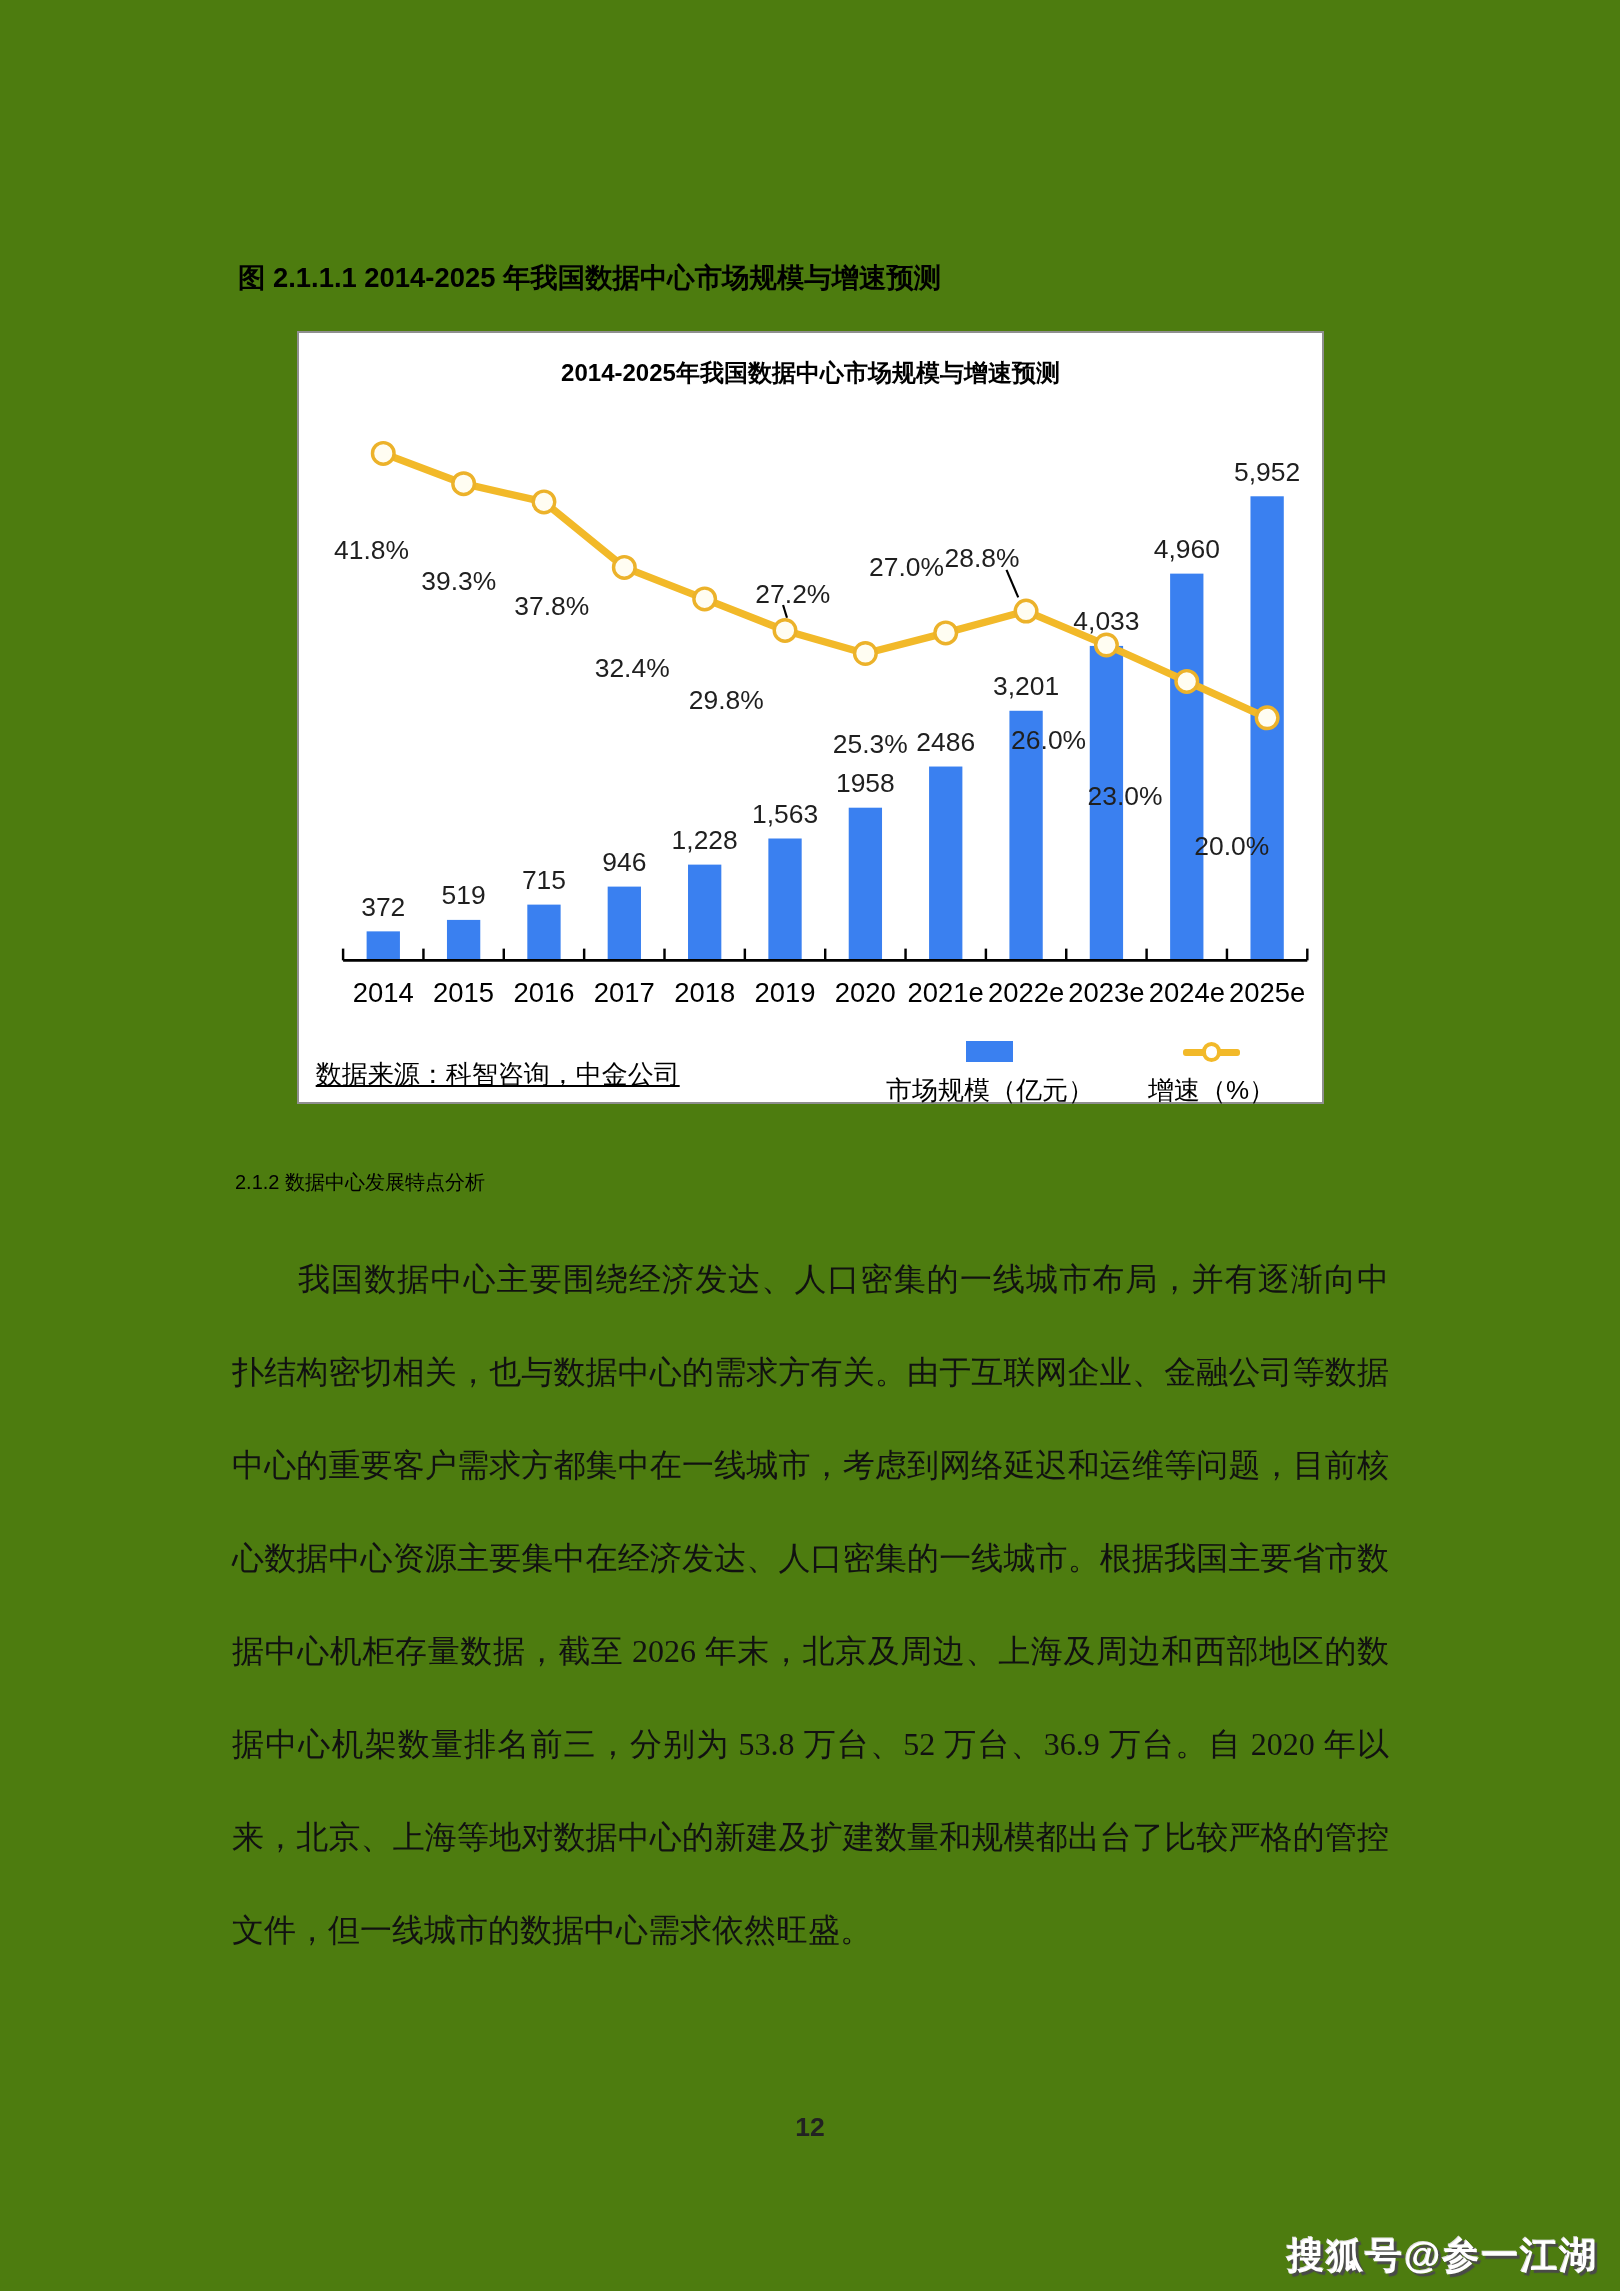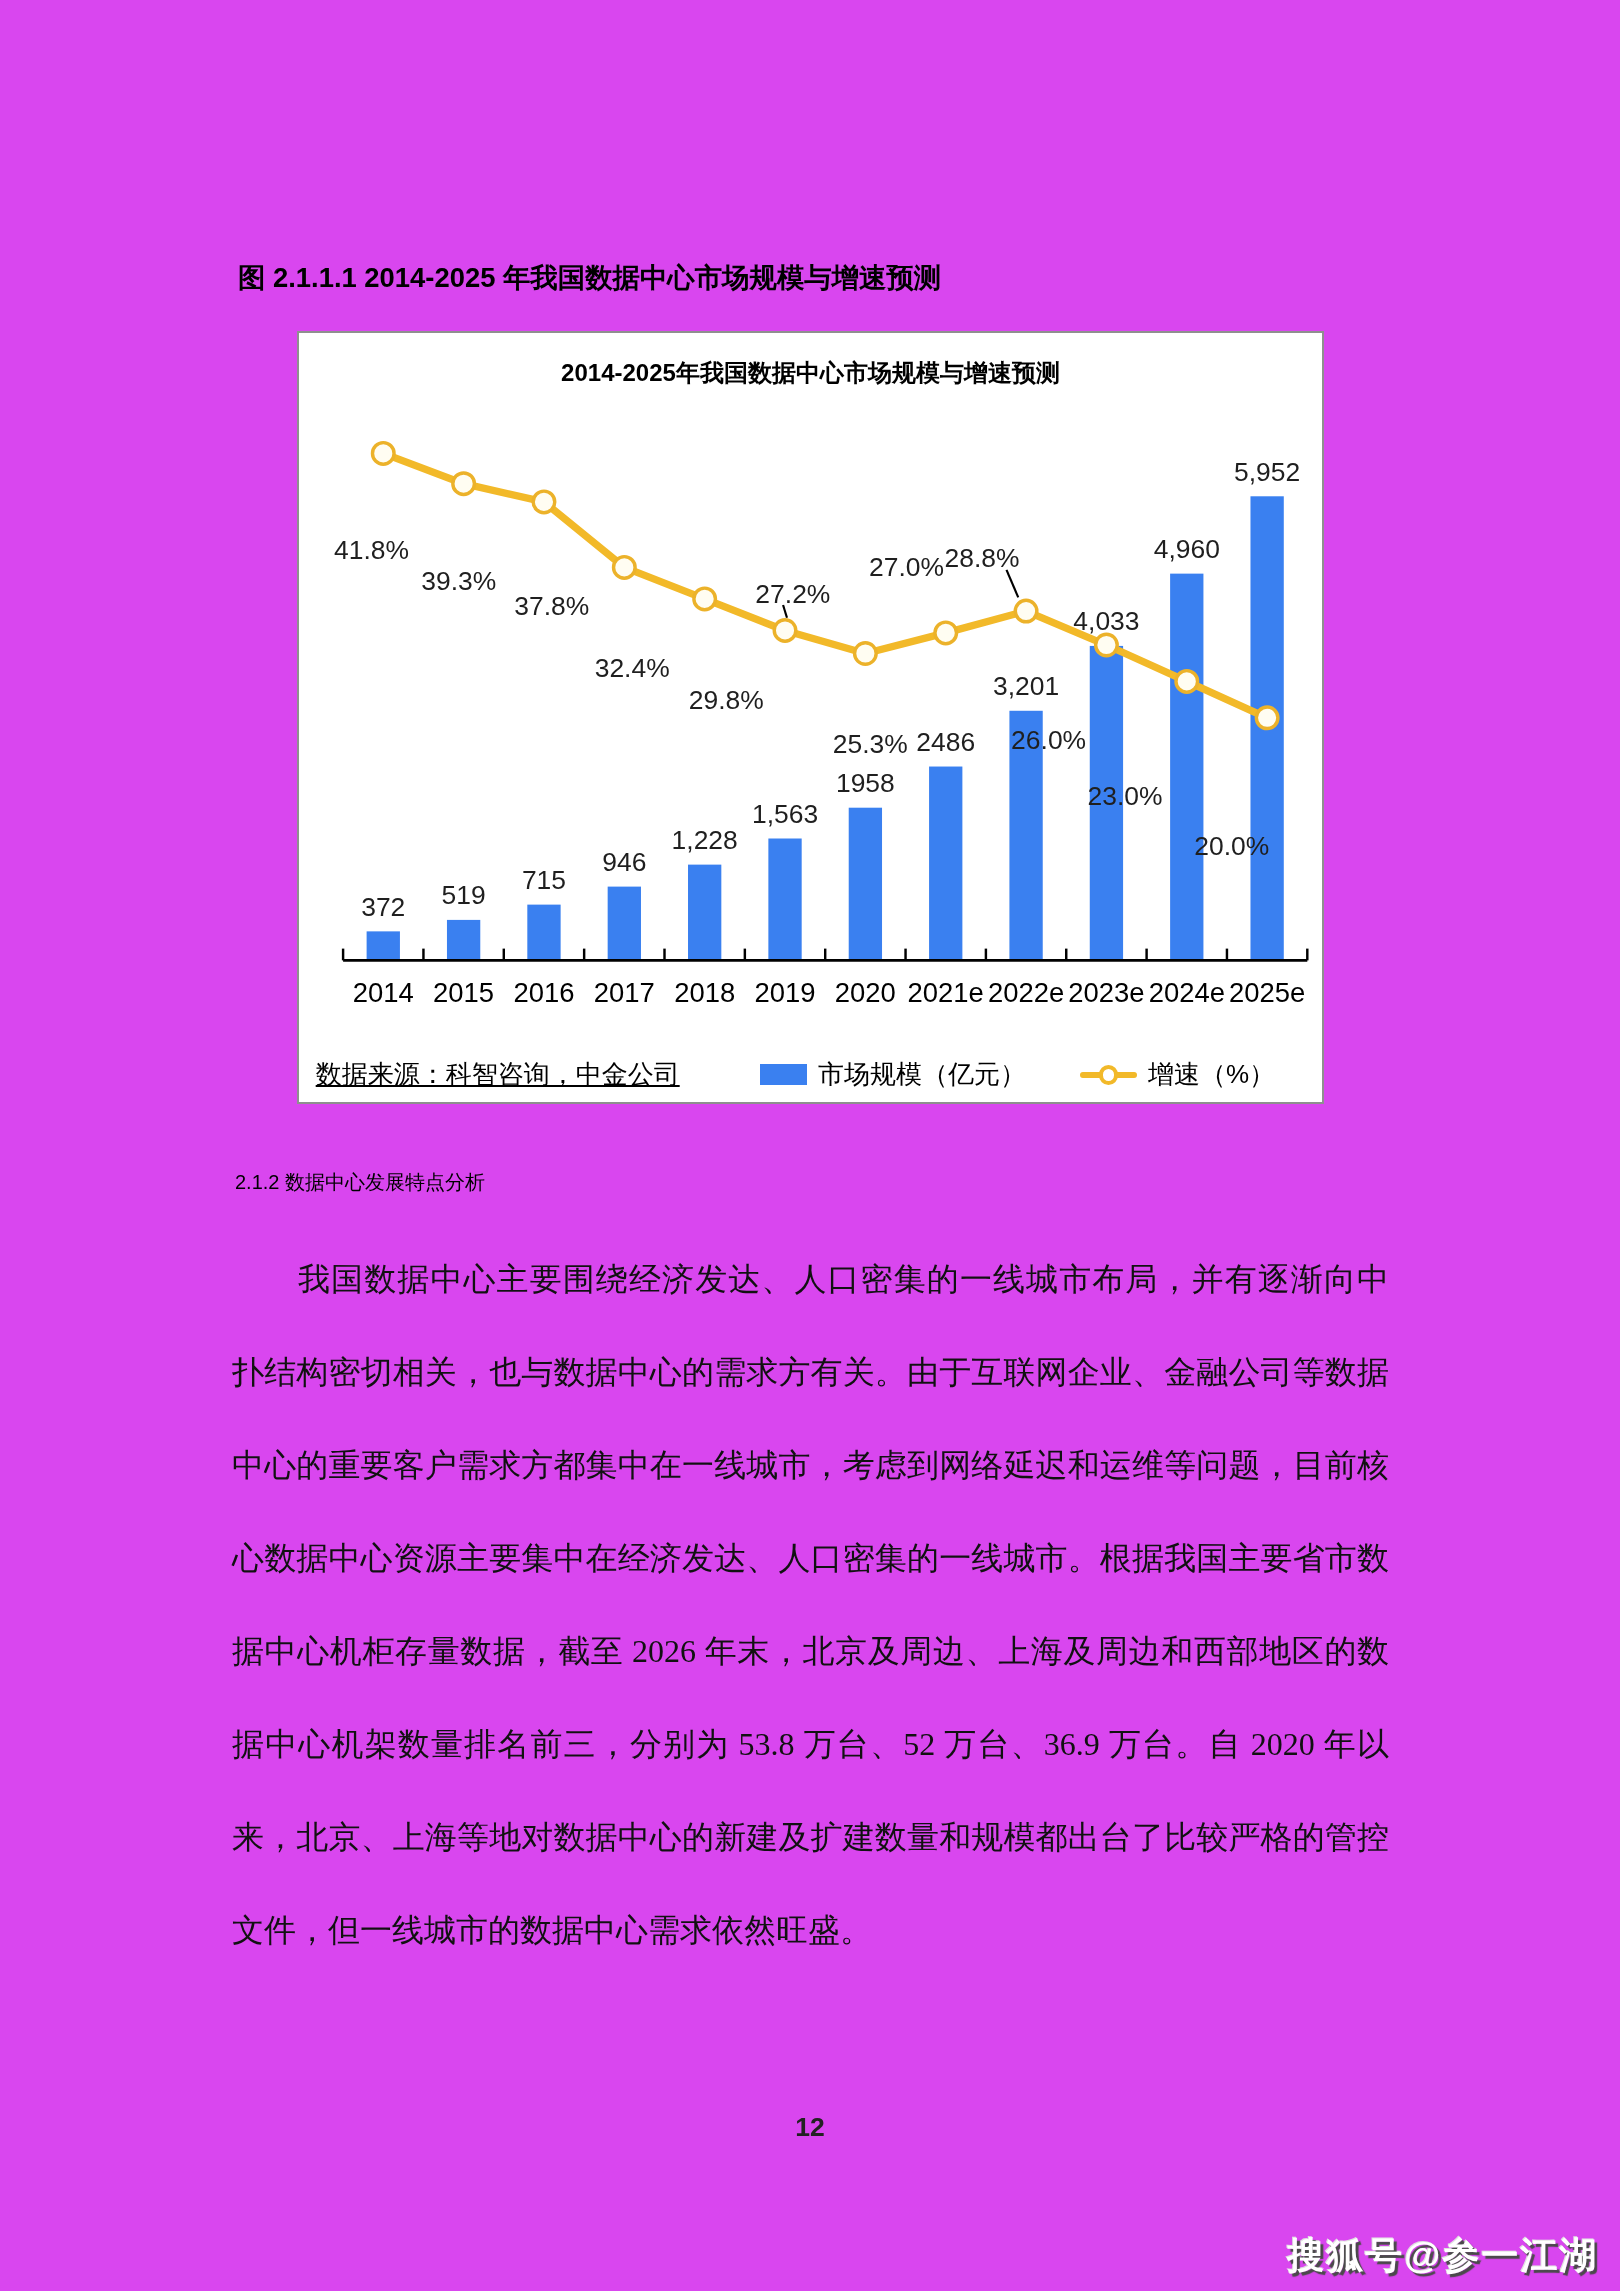"图 2.1.1.1 2014-2025 年我国数据中心市场规模与增速预测" #page { background: #d946ef -> #4d7c0f }
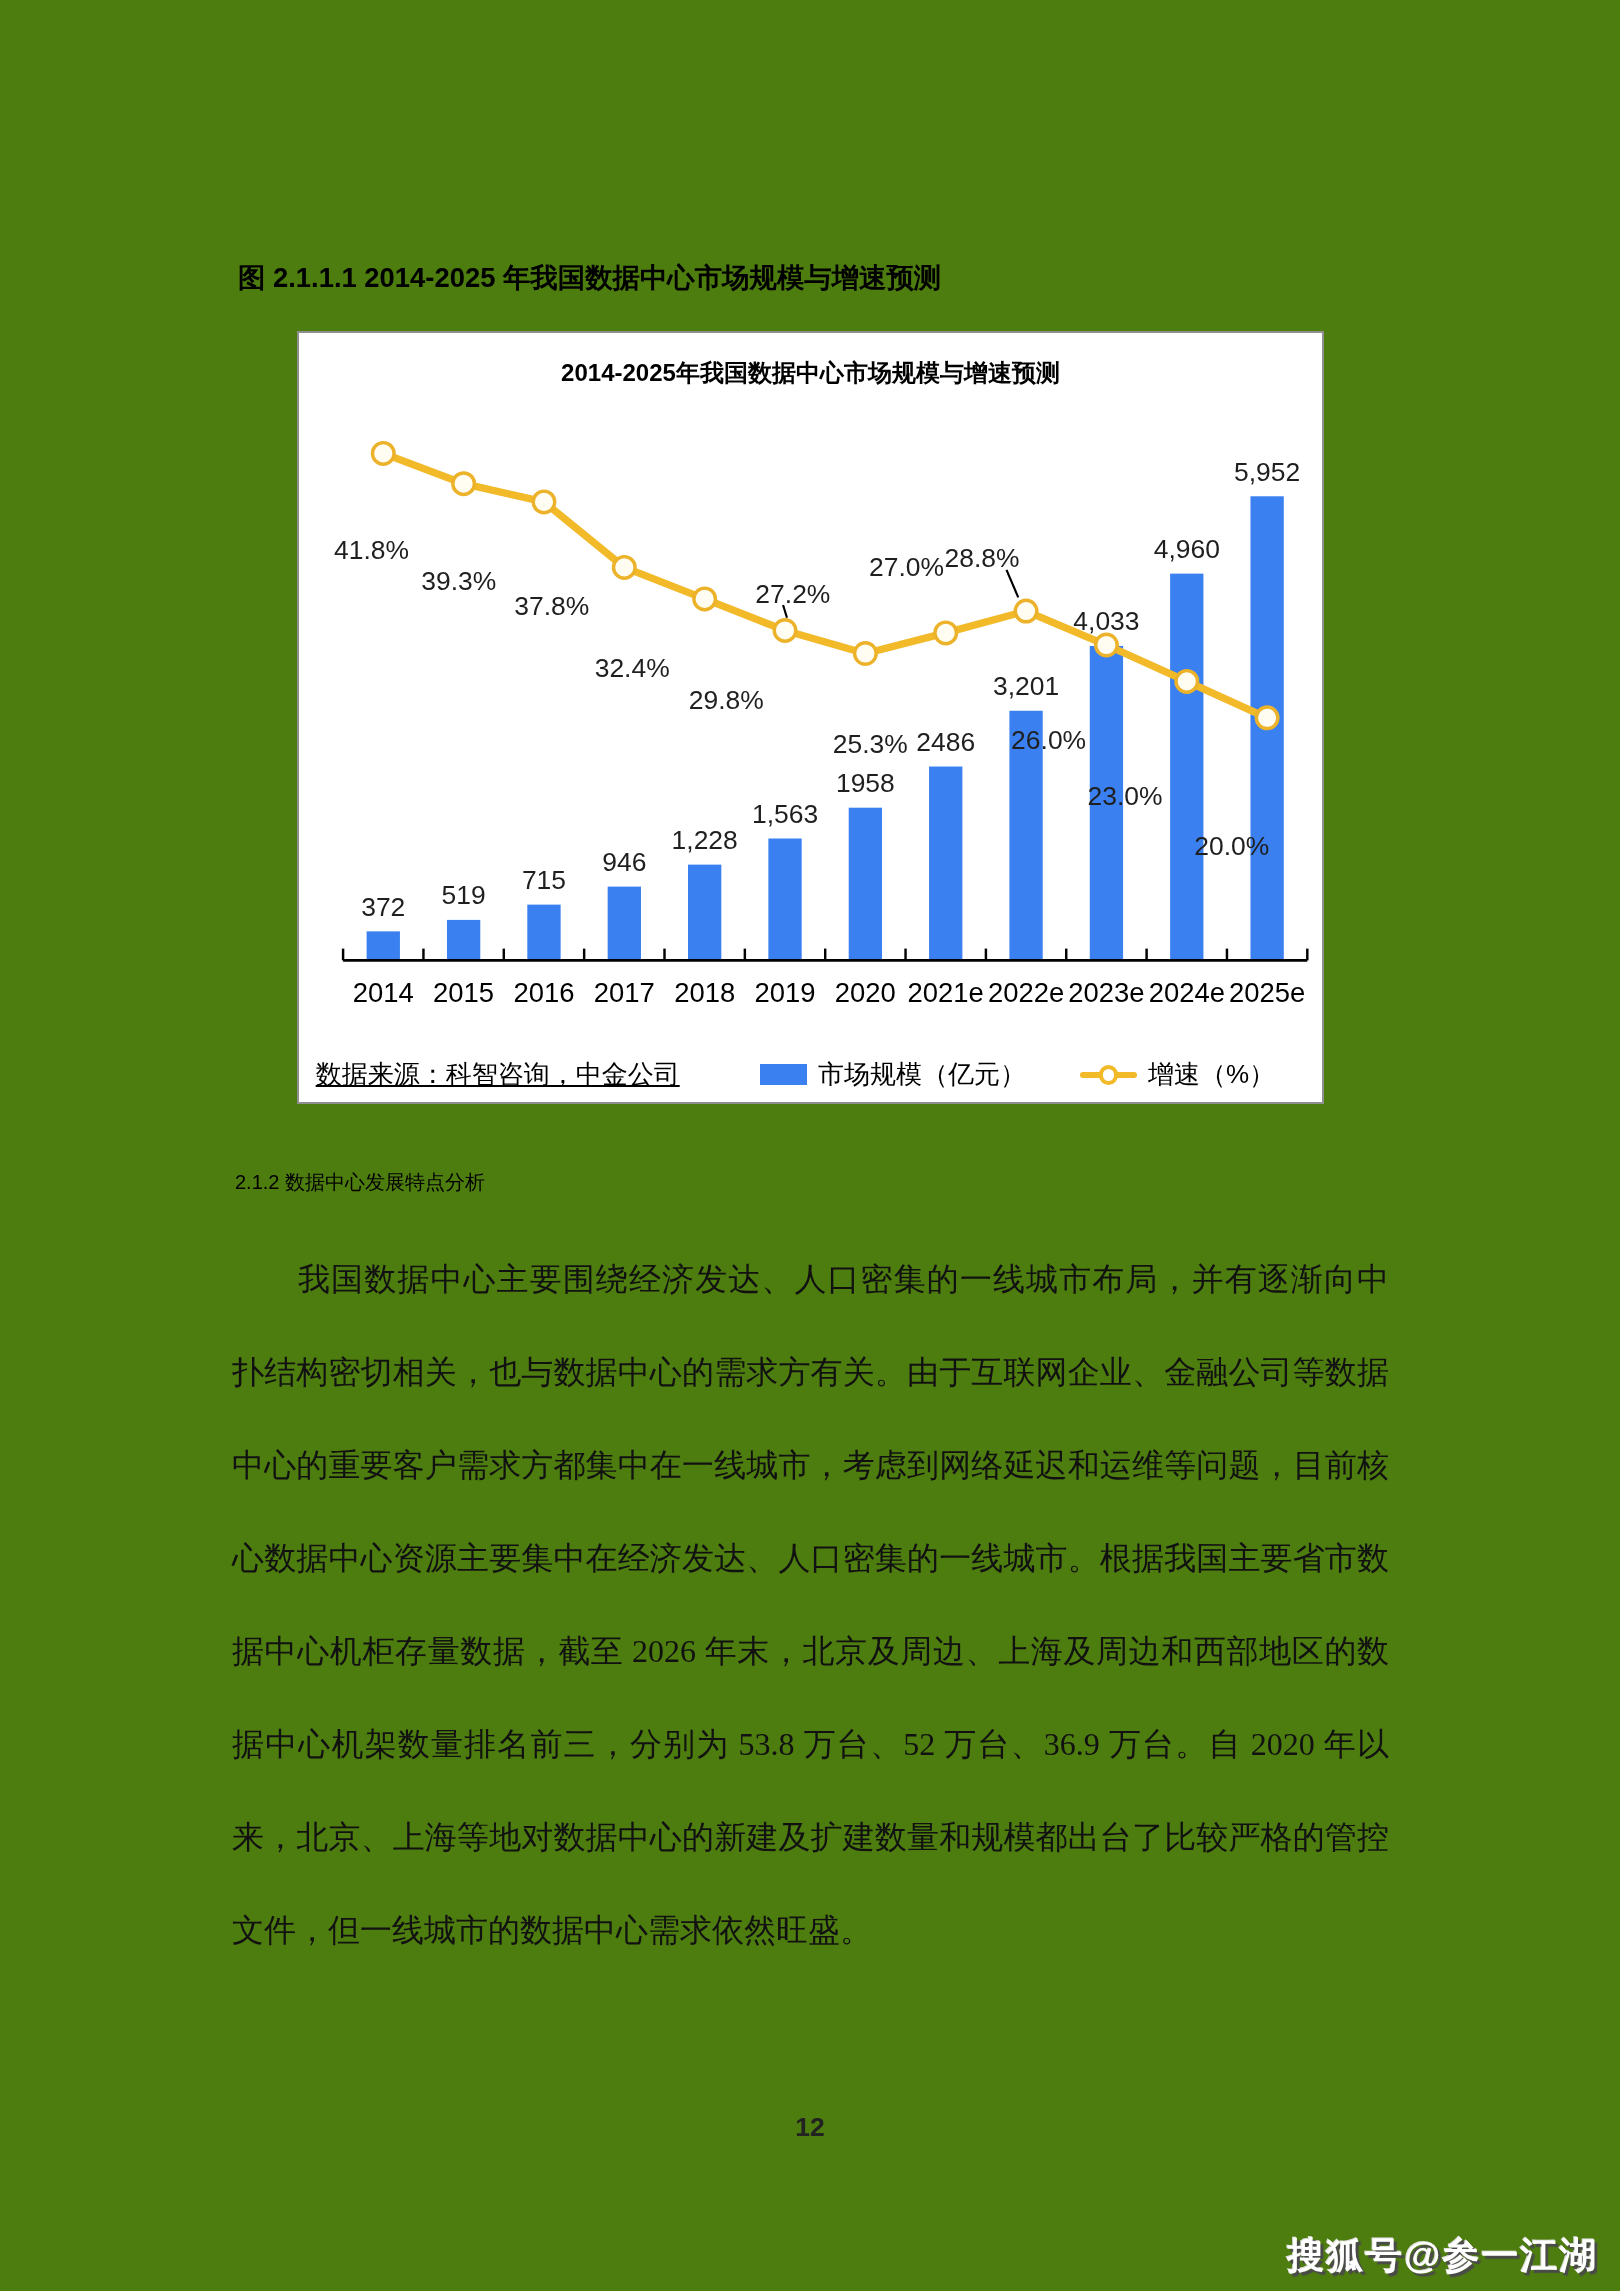"市场规模（亿元）" .legend-item { flex-direction: none -> column }
